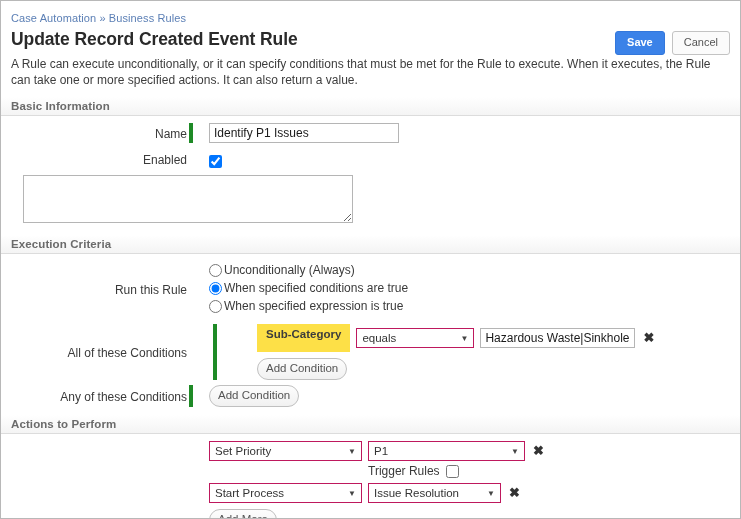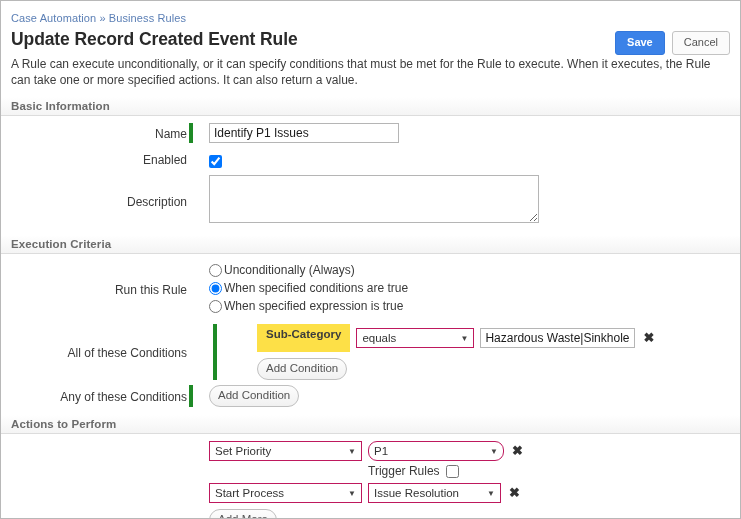"Description" div.form-label { html: <div>Description</div> -> none }
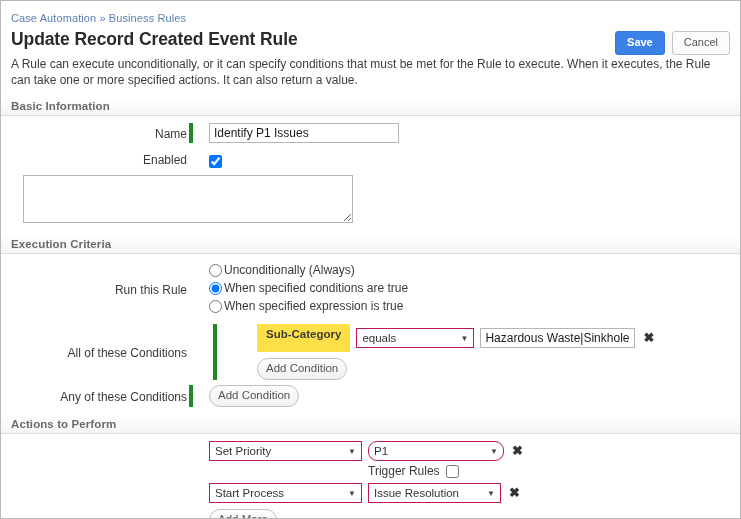"P1" div.sel { border-radius: 9px -> none; width: 136px -> 157px }
